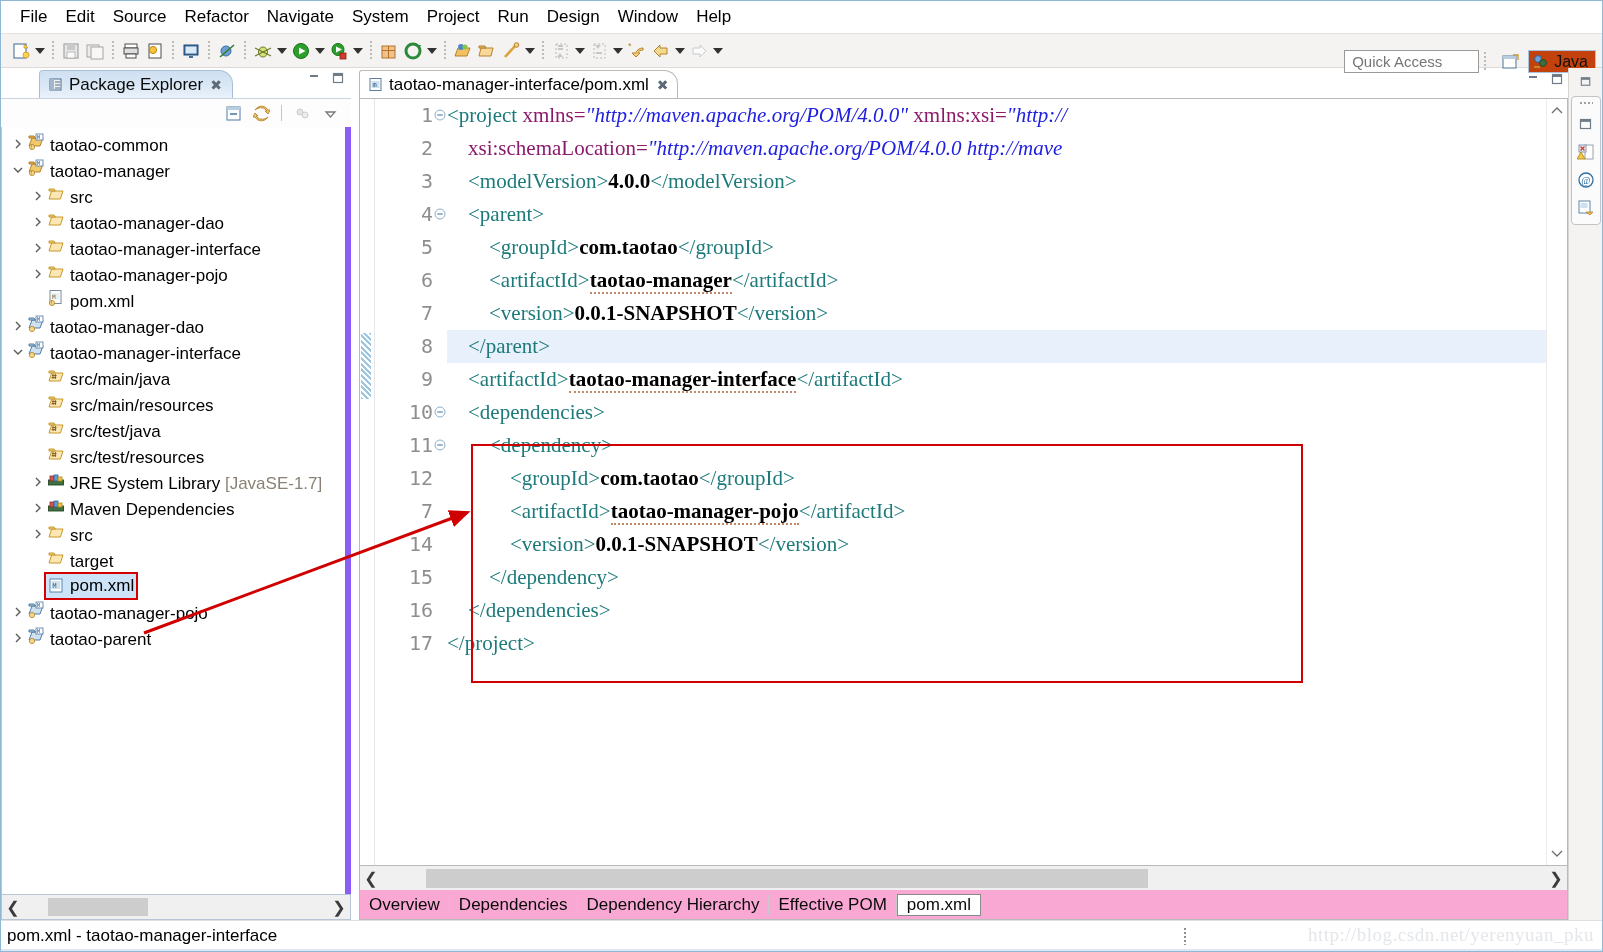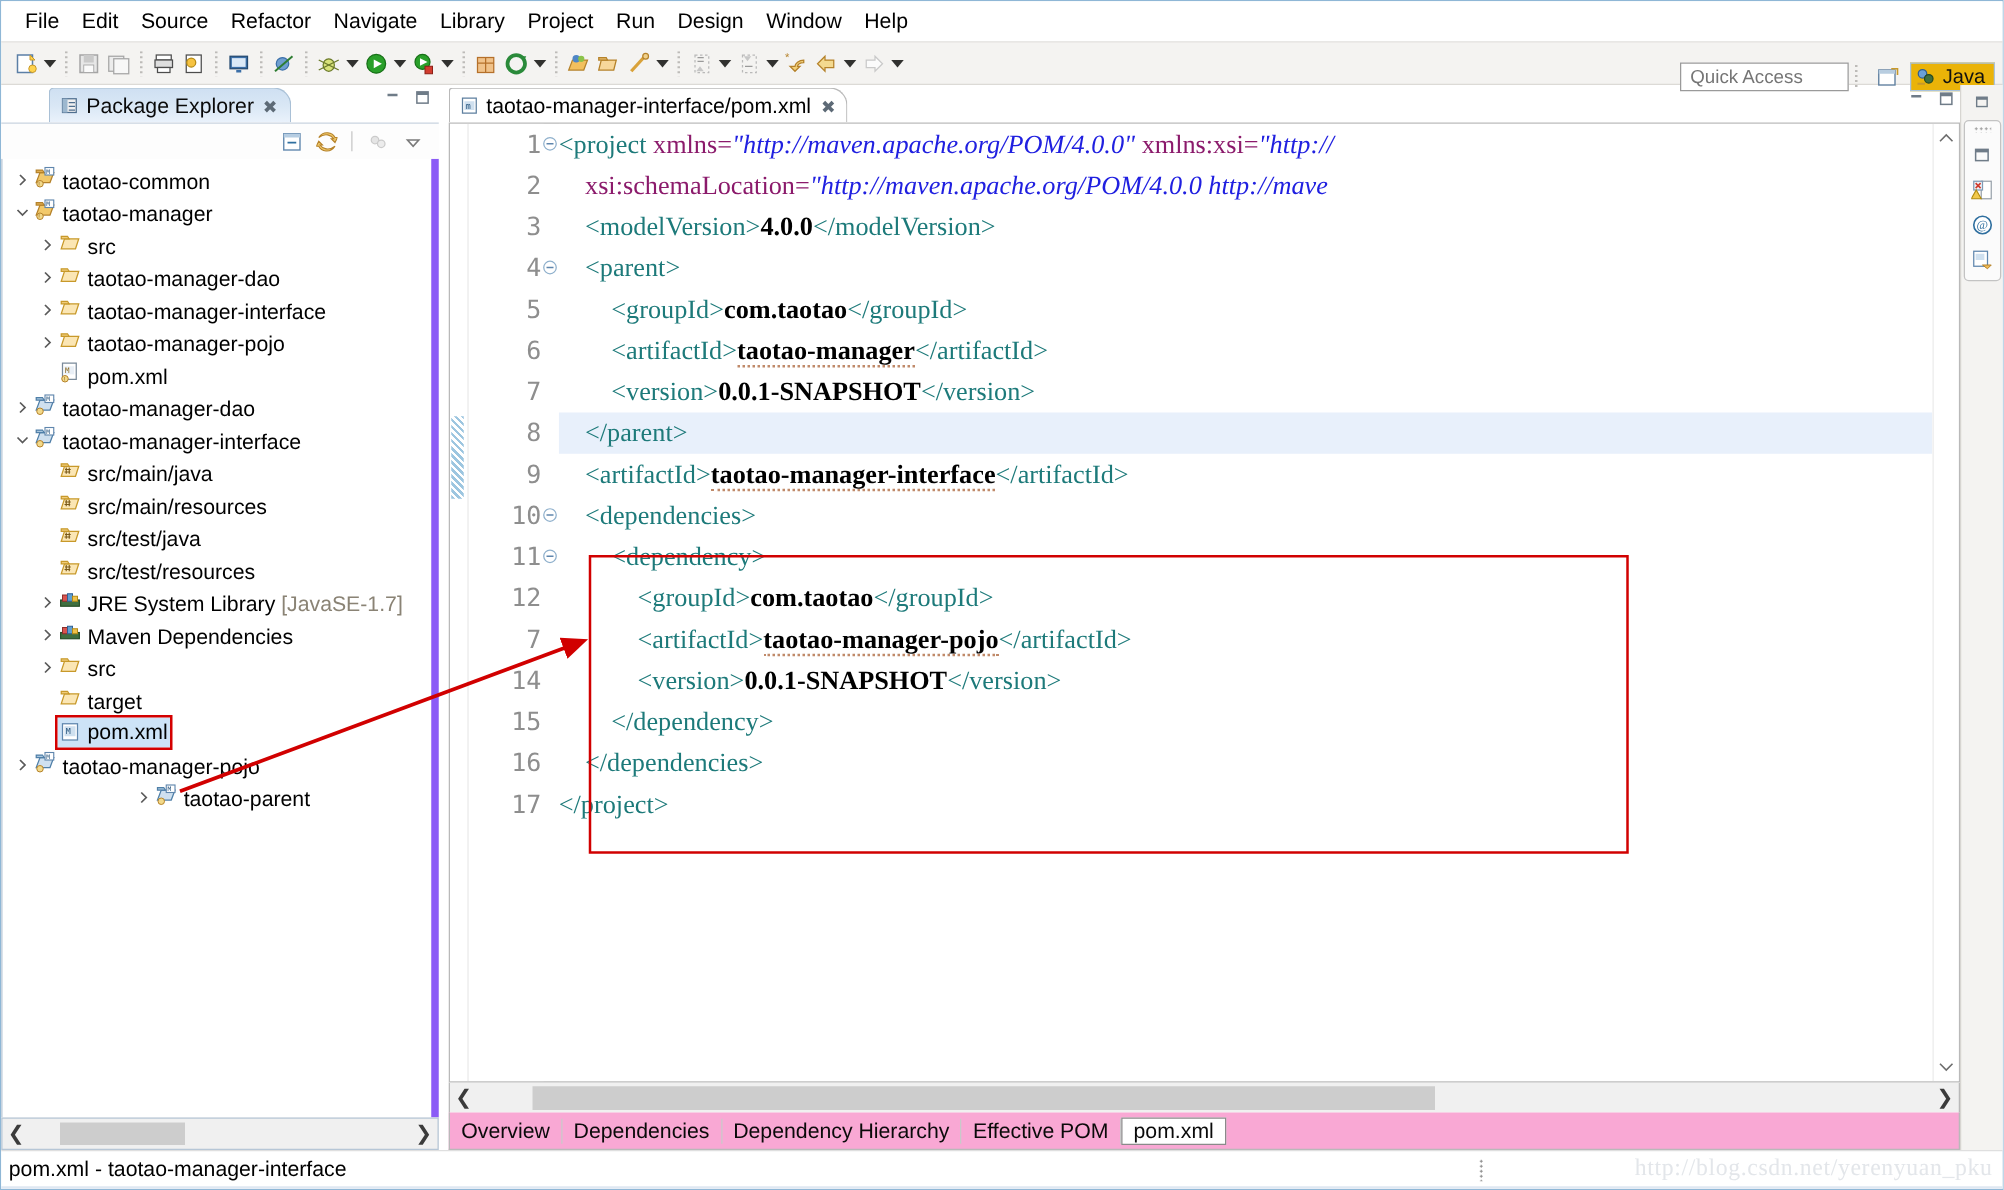"Library" div.menu-item { text: Library -> System }
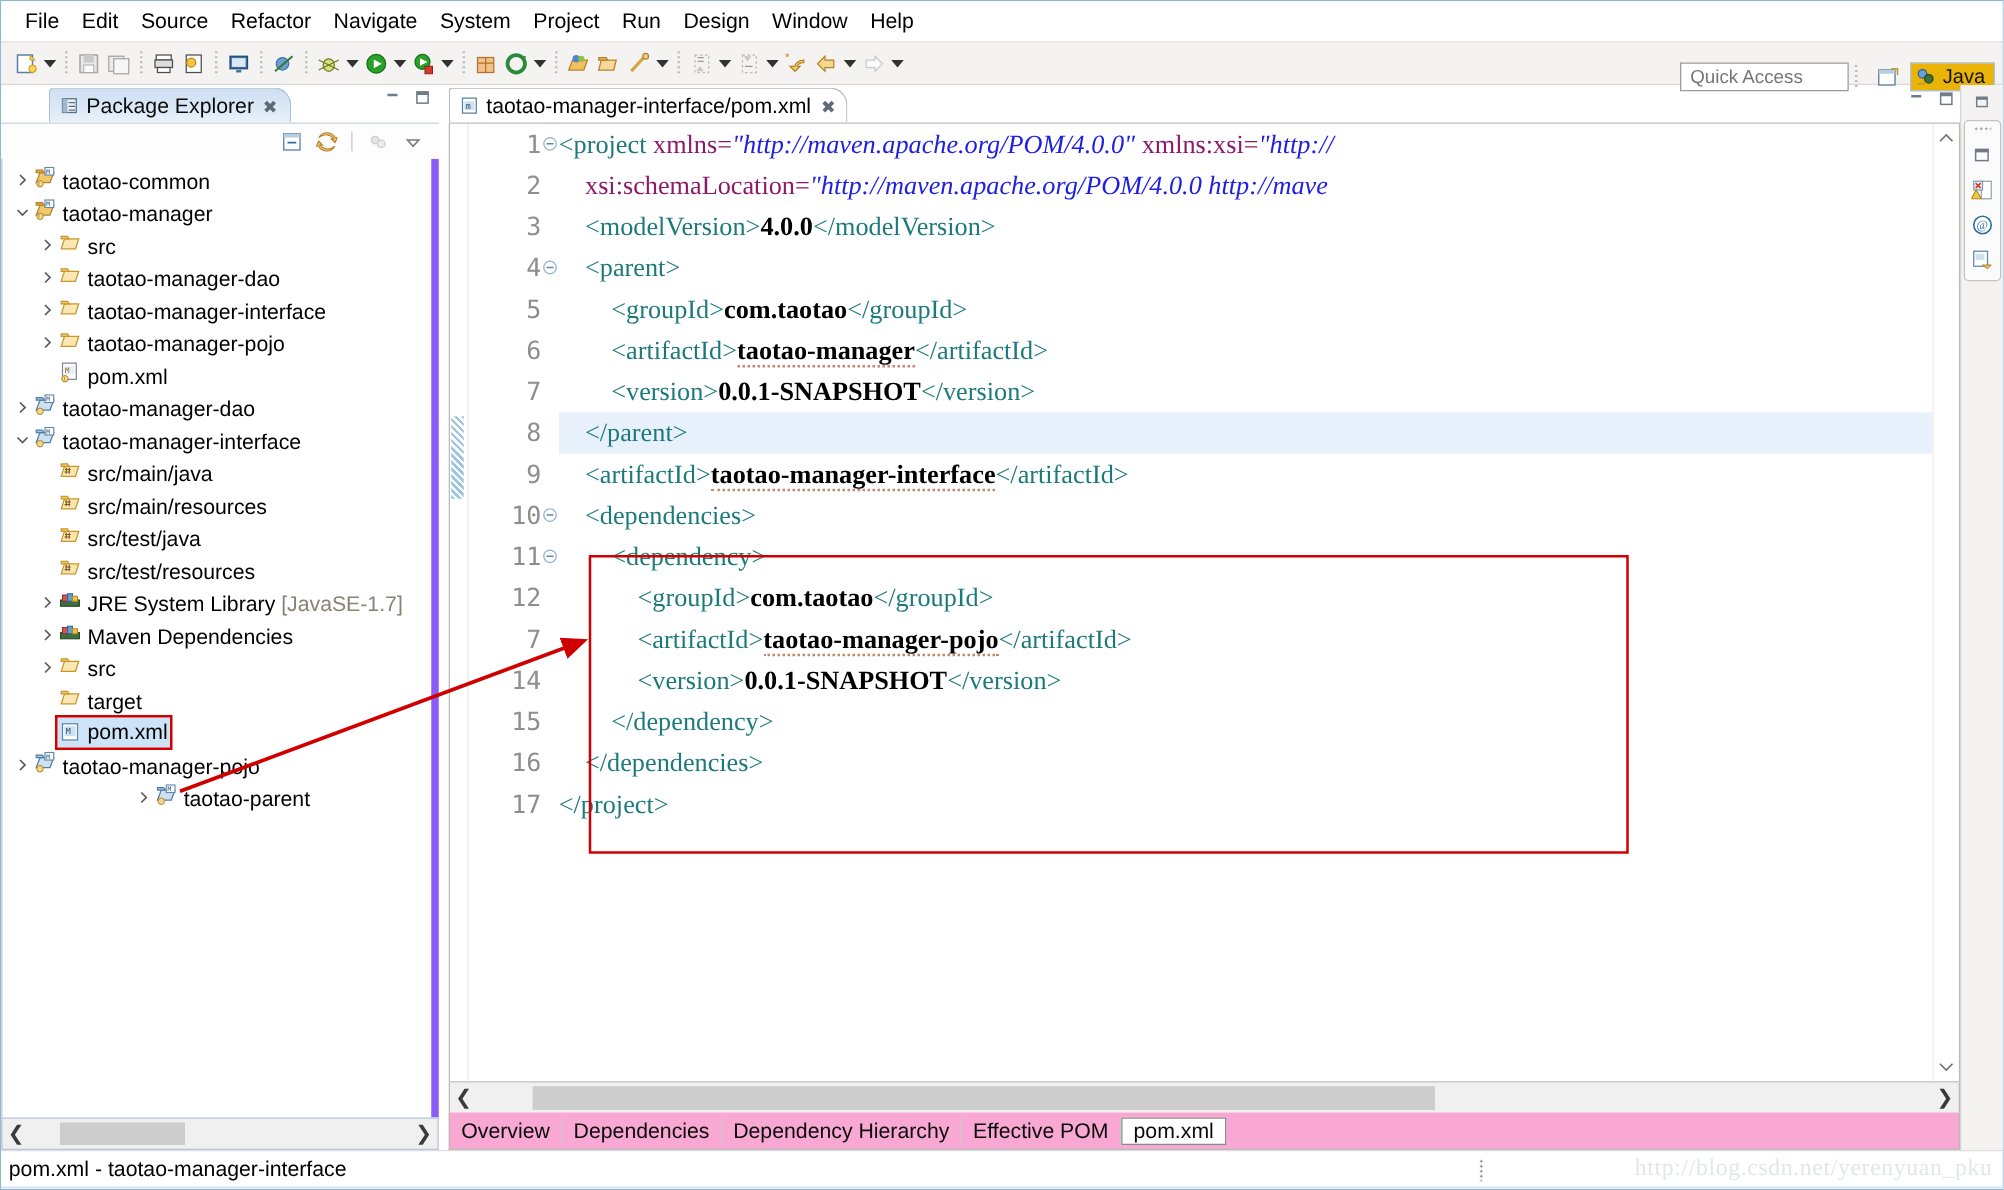"Java" .persp-java { background: #eab308 -> #c2410c }
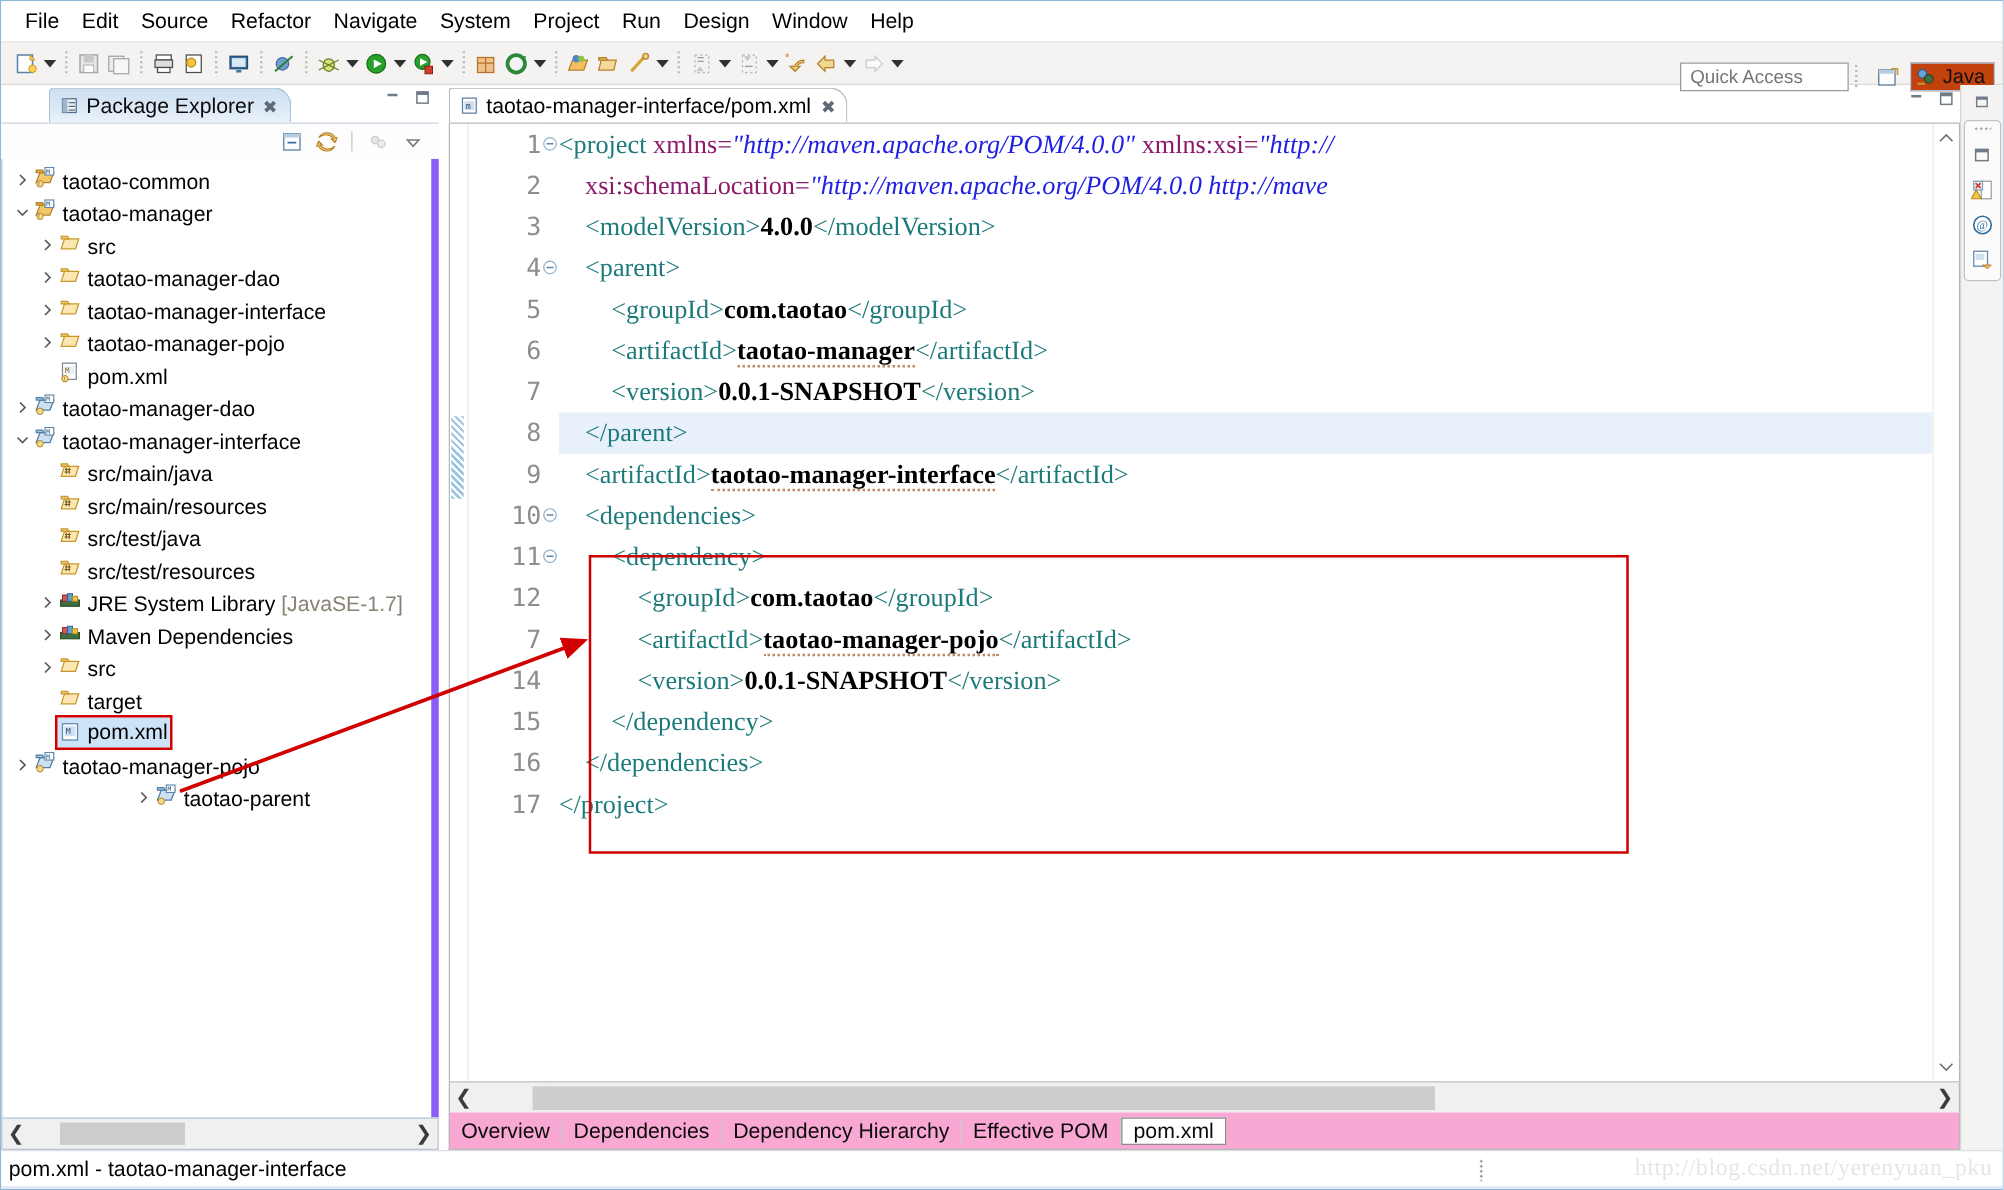"taotao-parent" div.tnode { justify-content: center -> none }
